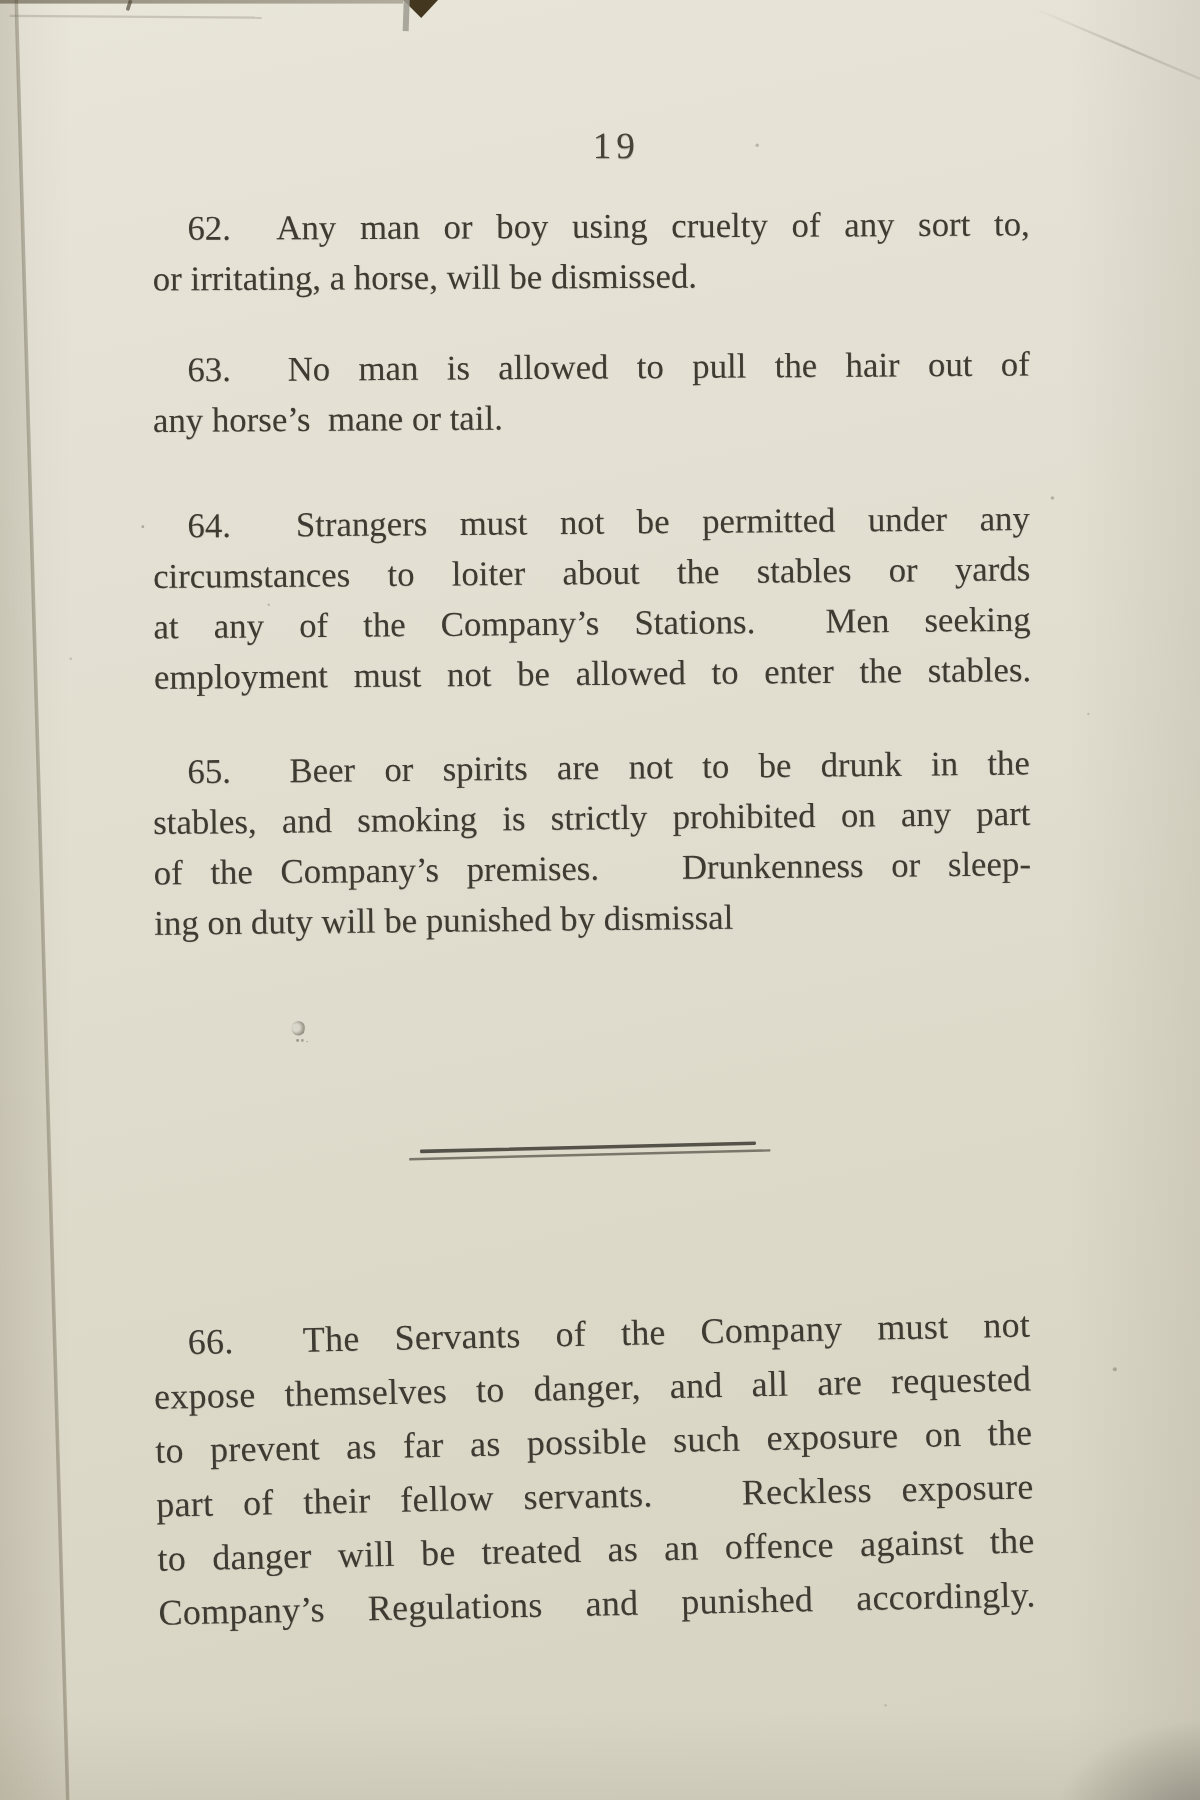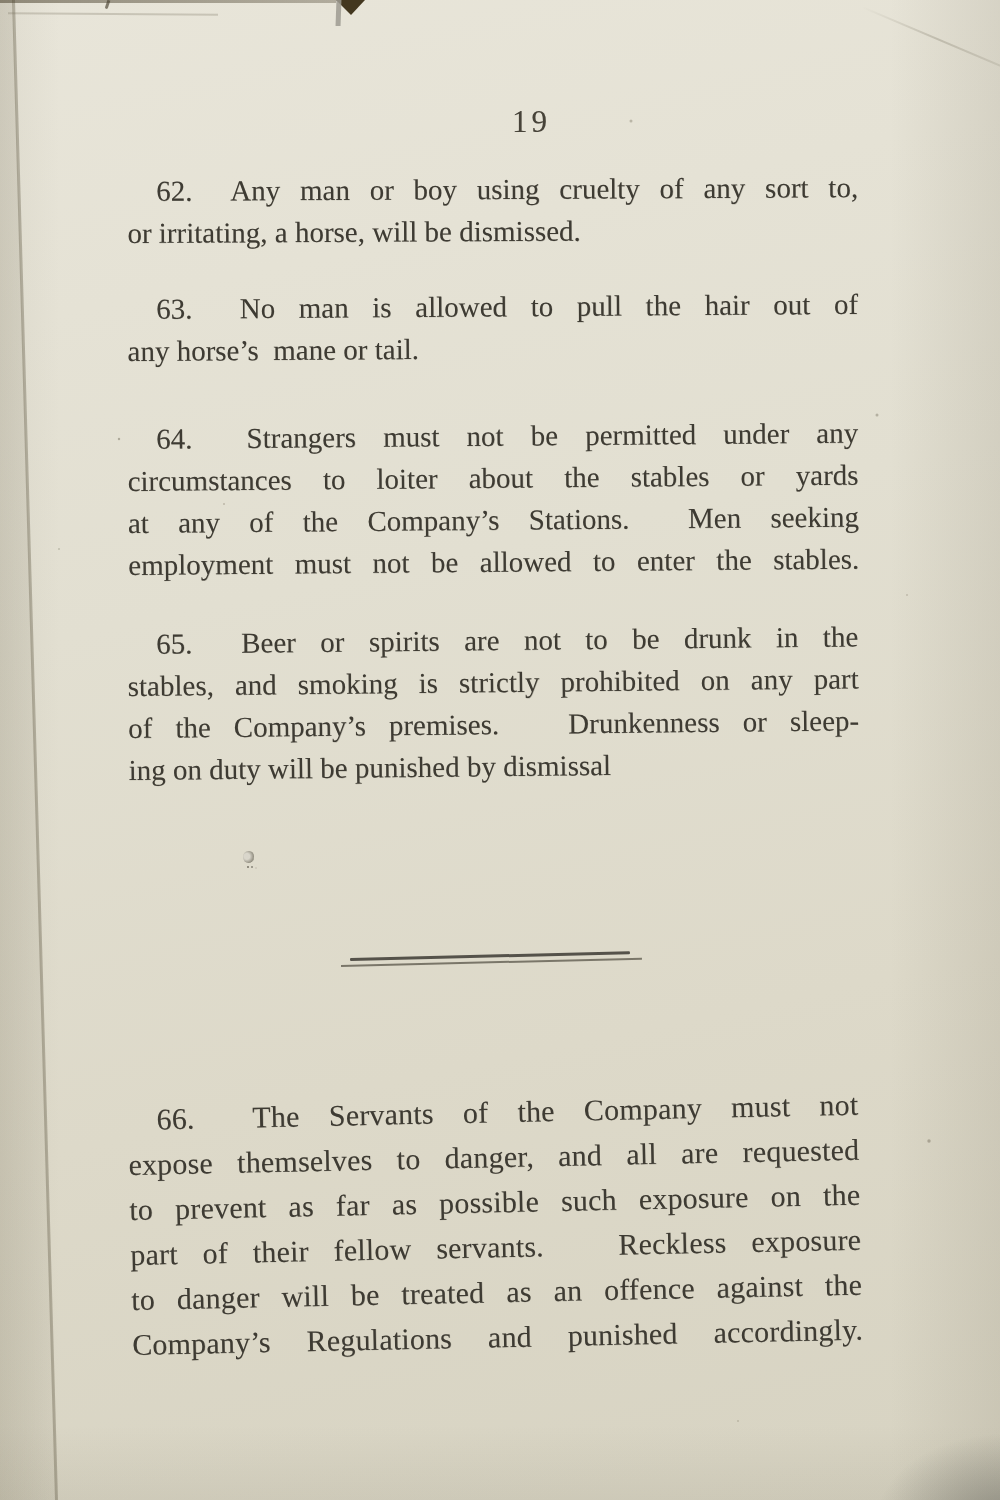"19" .page-number { left: 512px -> 494px }
